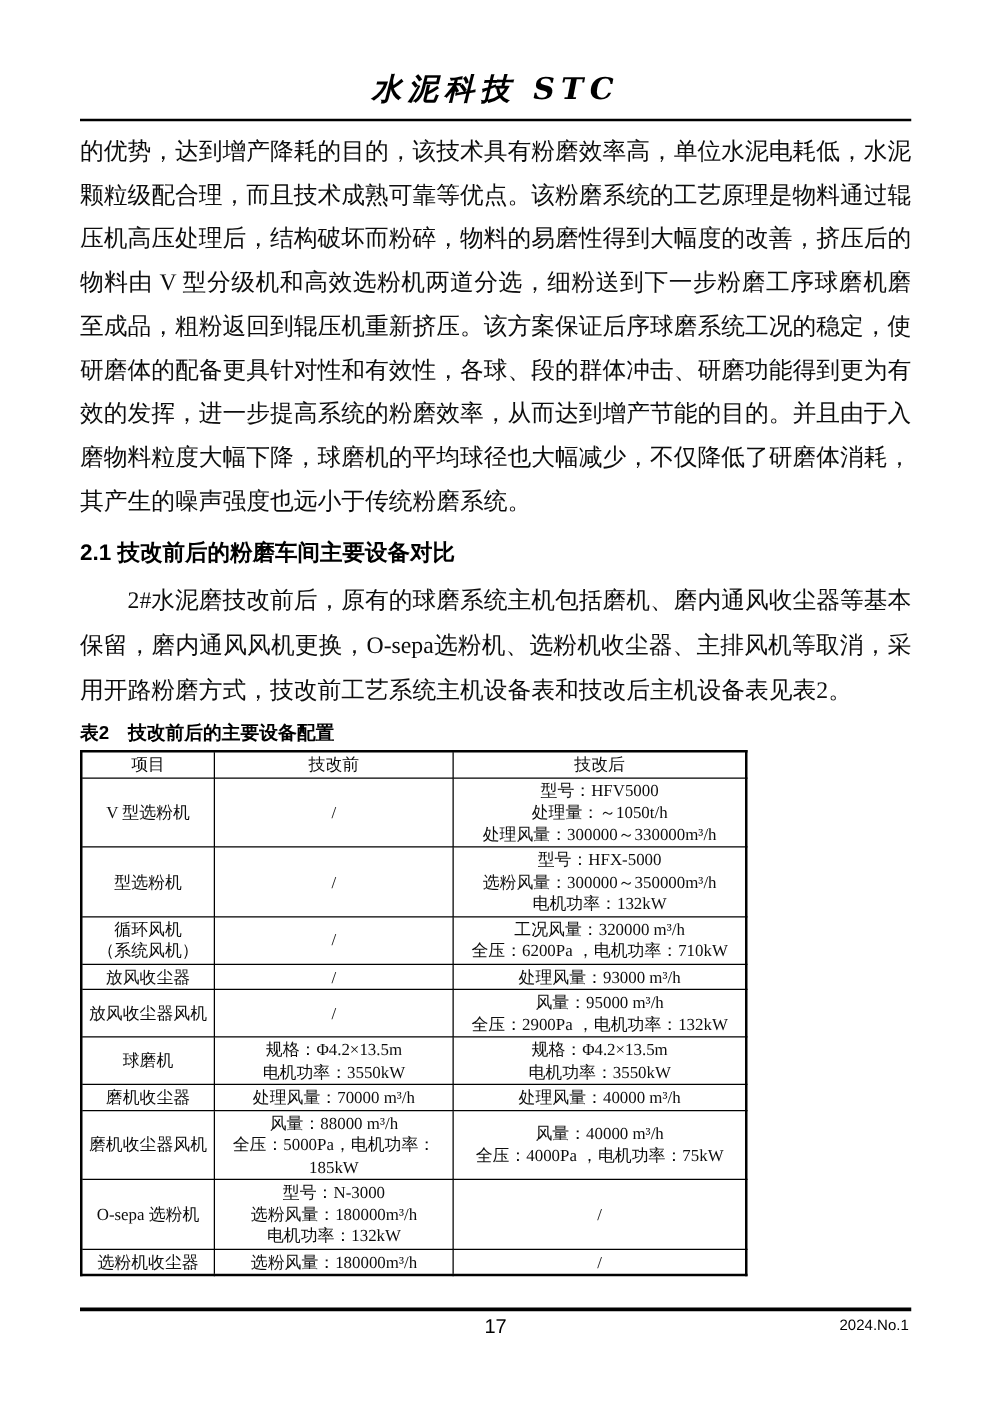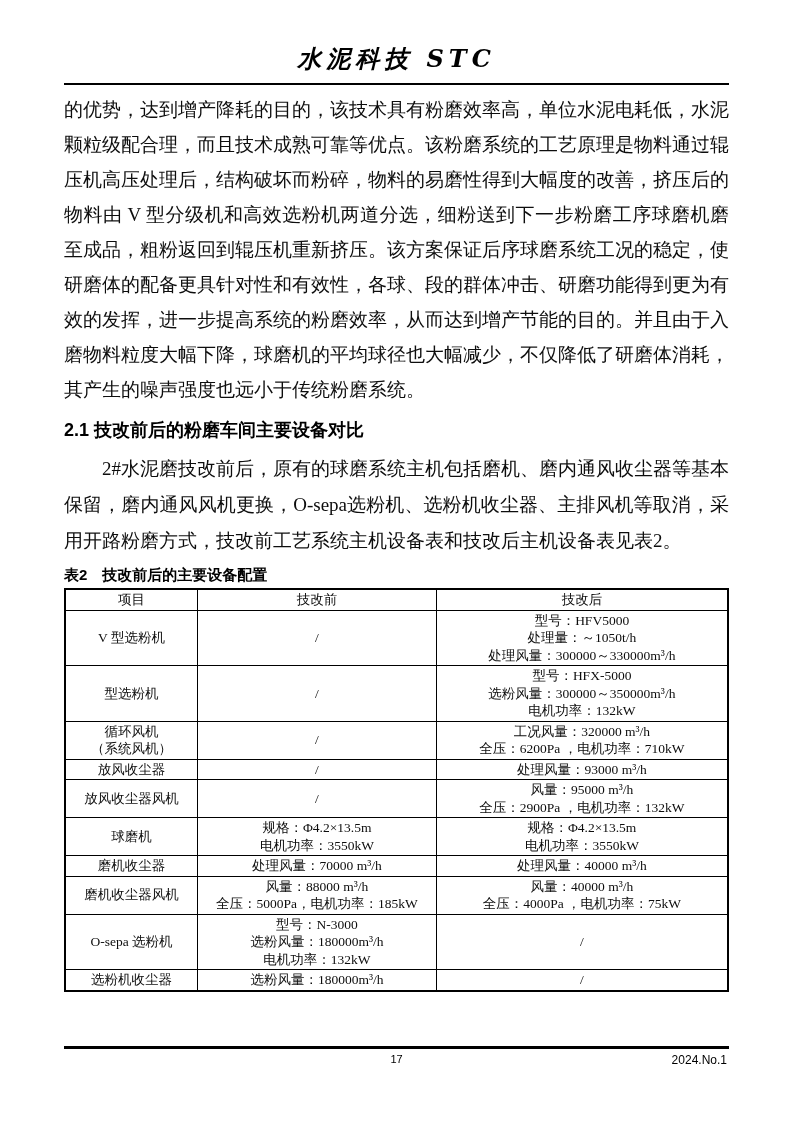"水泥科技 STC" .content { margin: 0 64px -> 12px 64px }
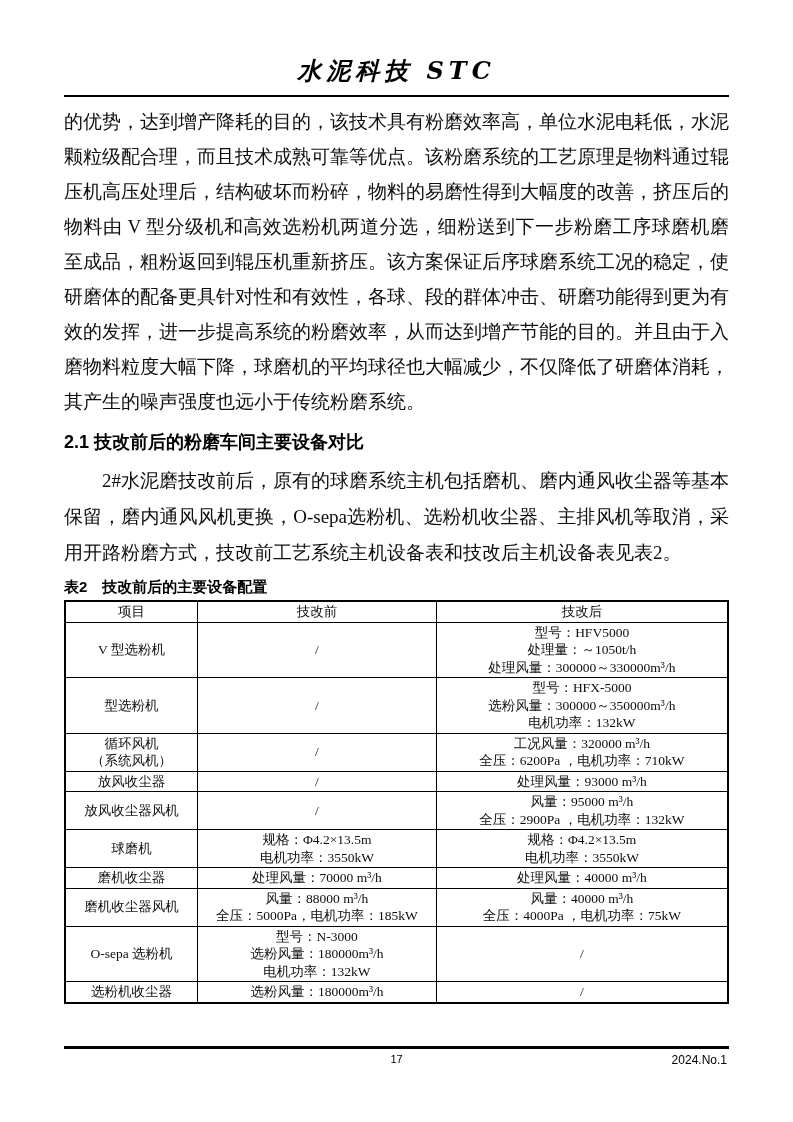"项目" table.equip { width: 665px -> 534px }
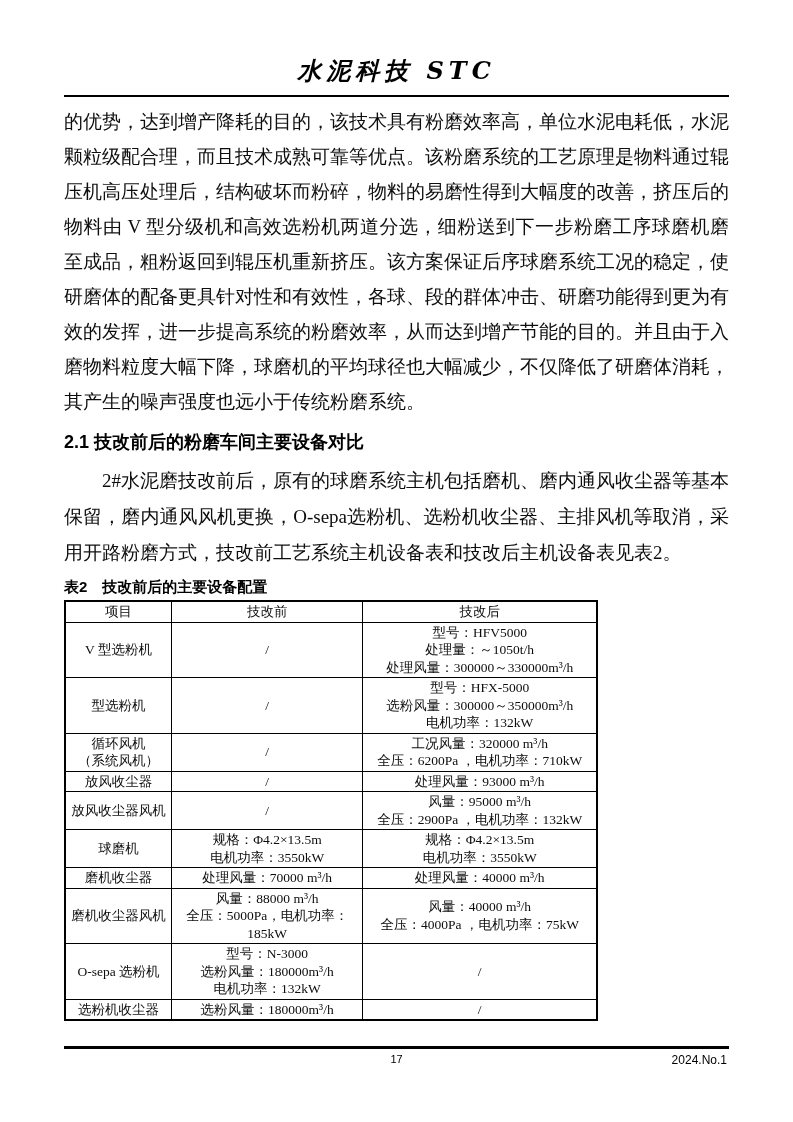"17" .page-number { font-size: 11px -> 16px }
